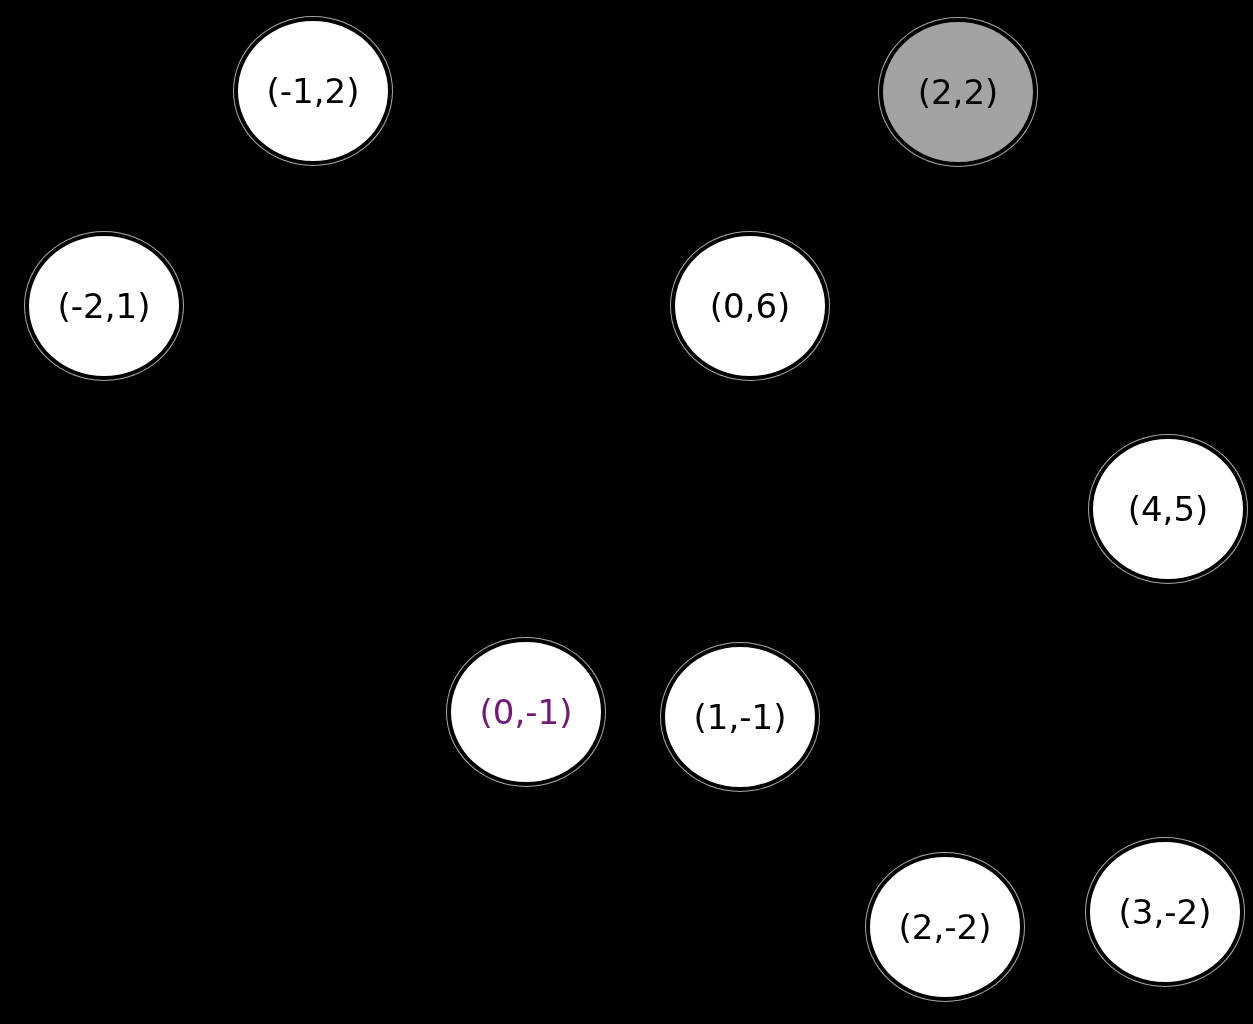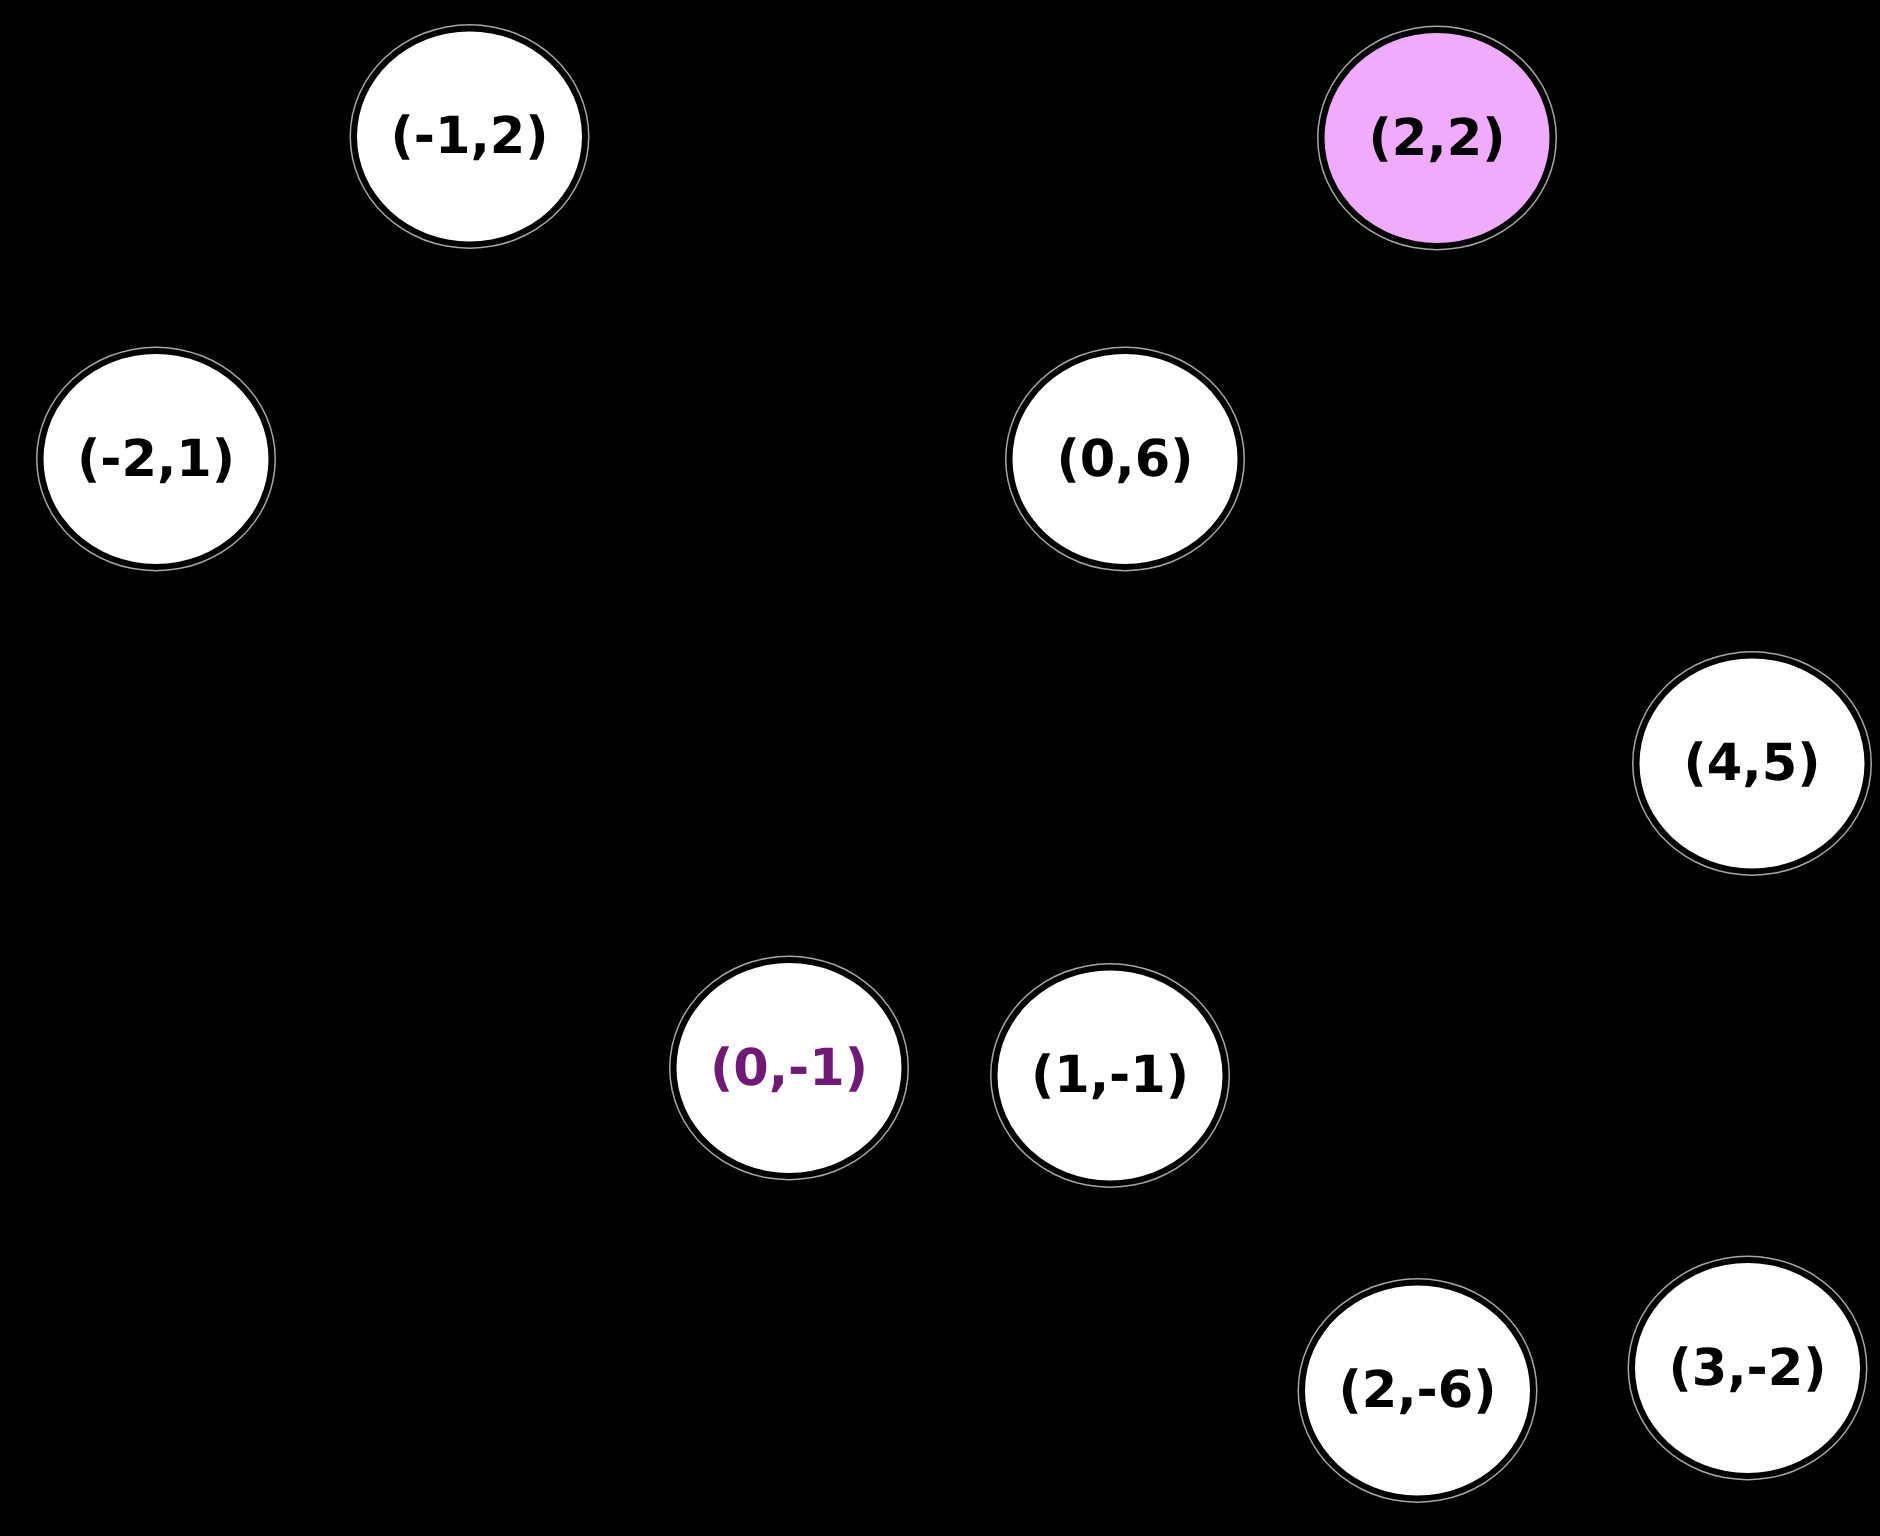"(-1,2)" .node-label { font-weight: bold -> none }
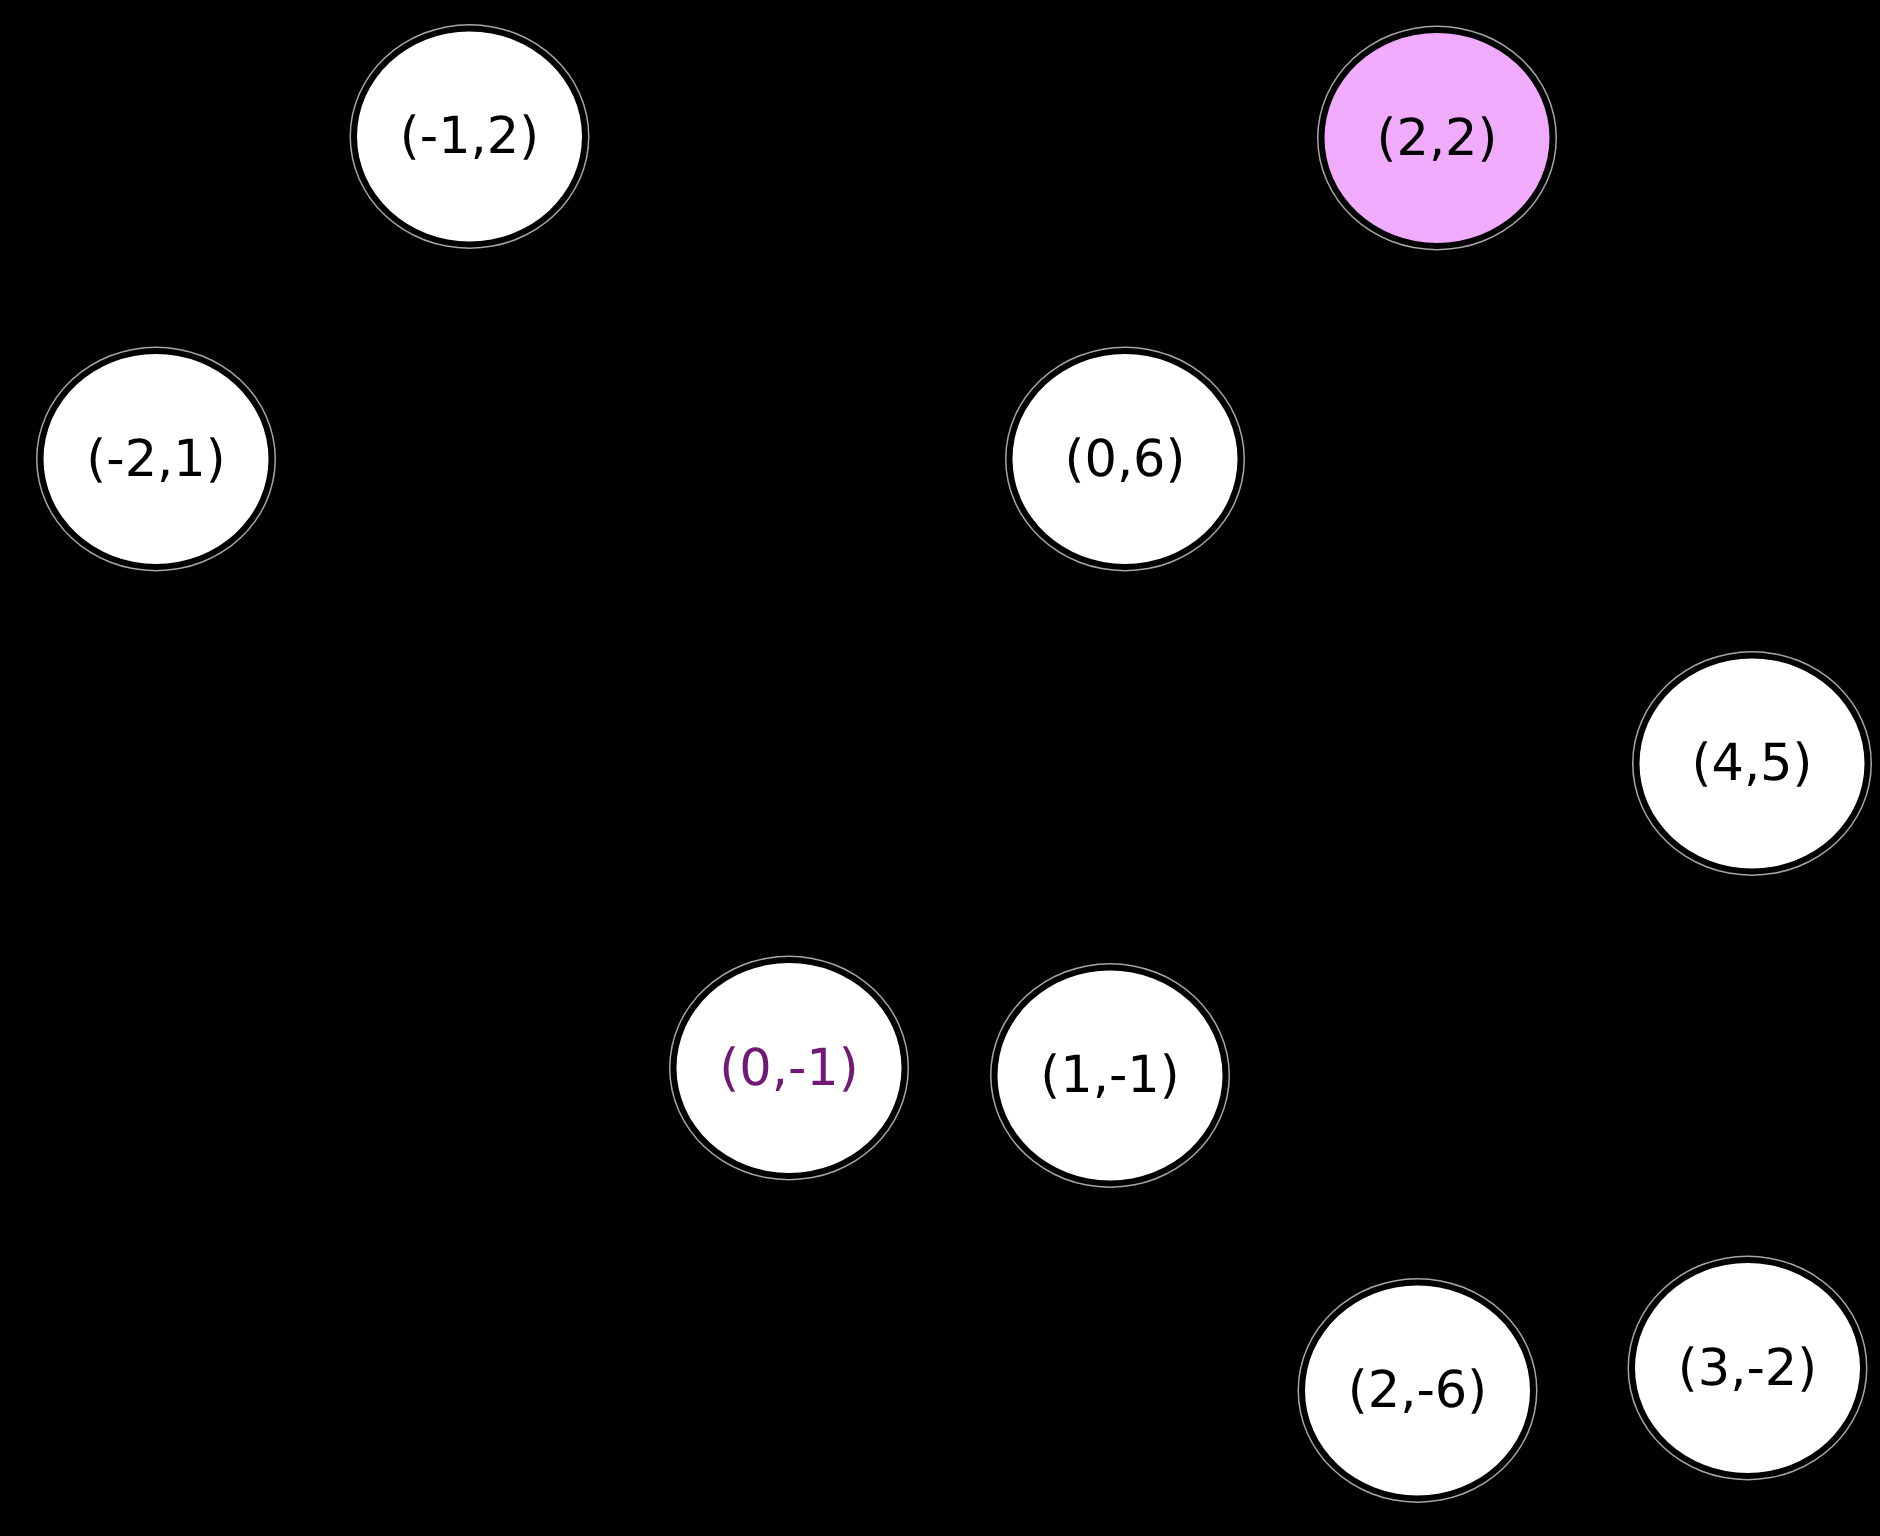"(2,2)" div.node { background: #f0abfc -> #a3a3a3 }
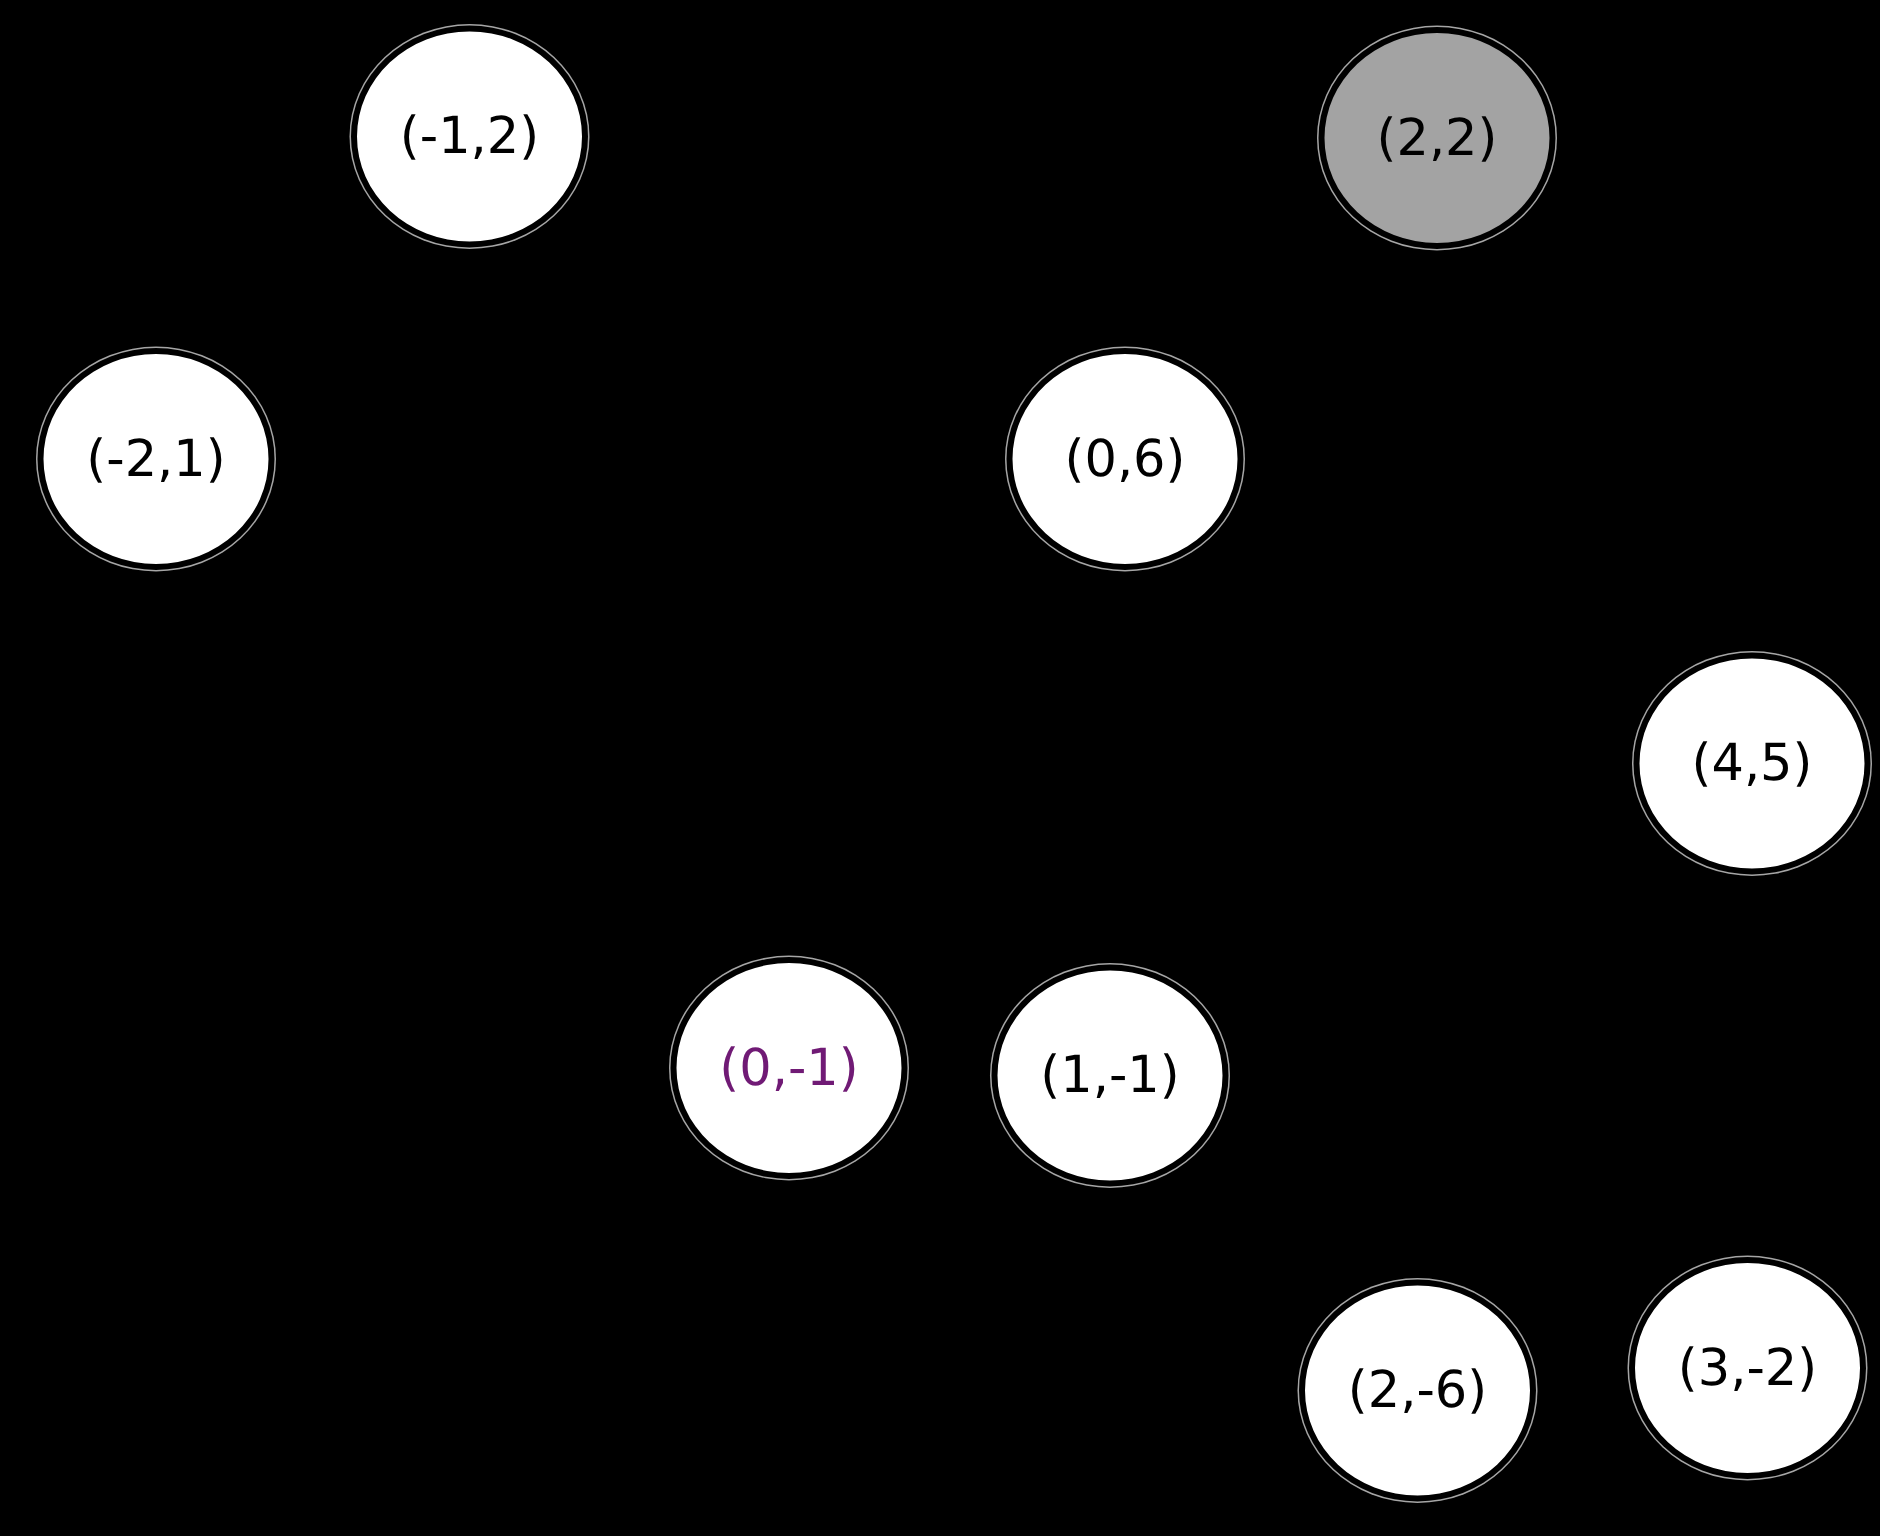"(2,-6)" span.node-label { text: 2,-6 -> 2,-2 }
